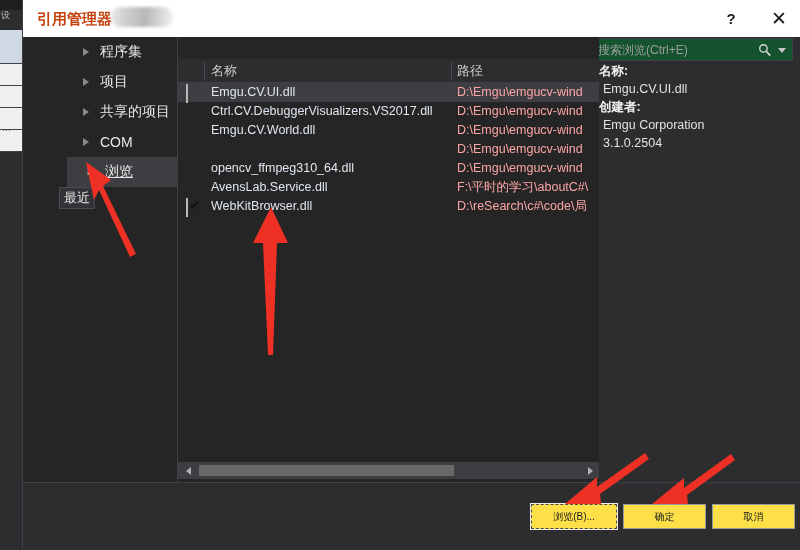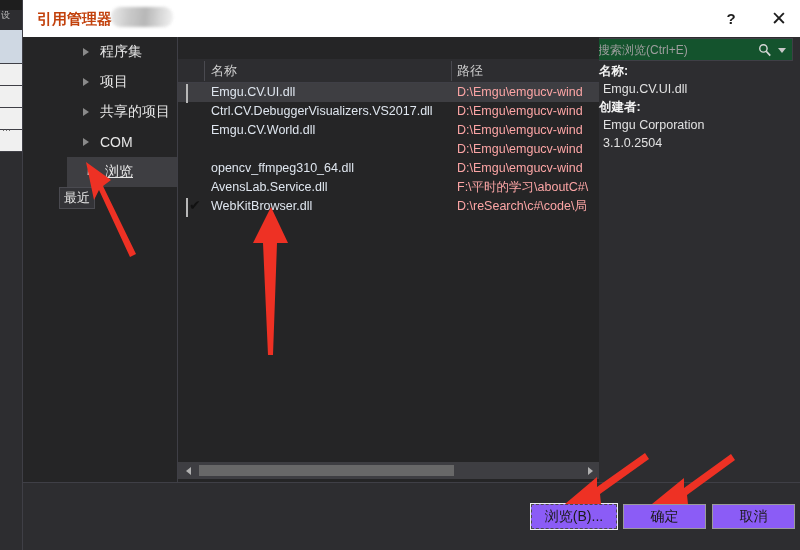"浏览(B)..." .btn { background: #8b5cf6 -> #fde047; font-size: 14px -> 10px }
